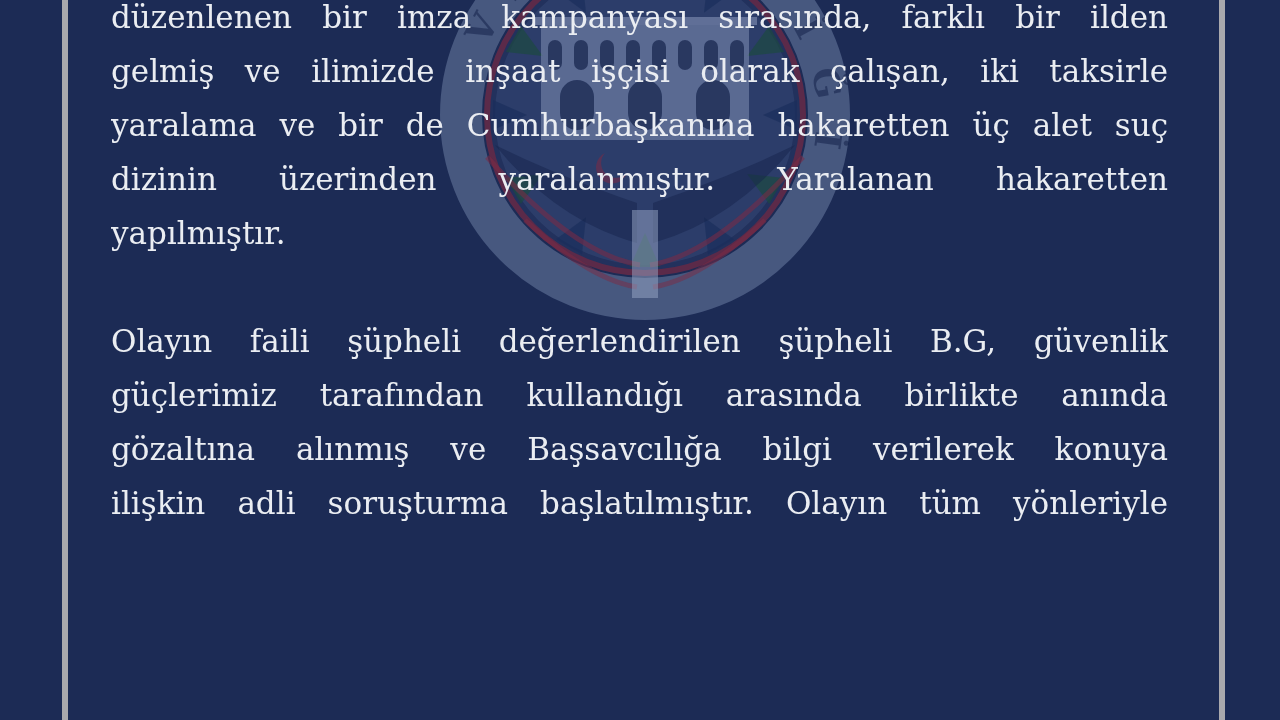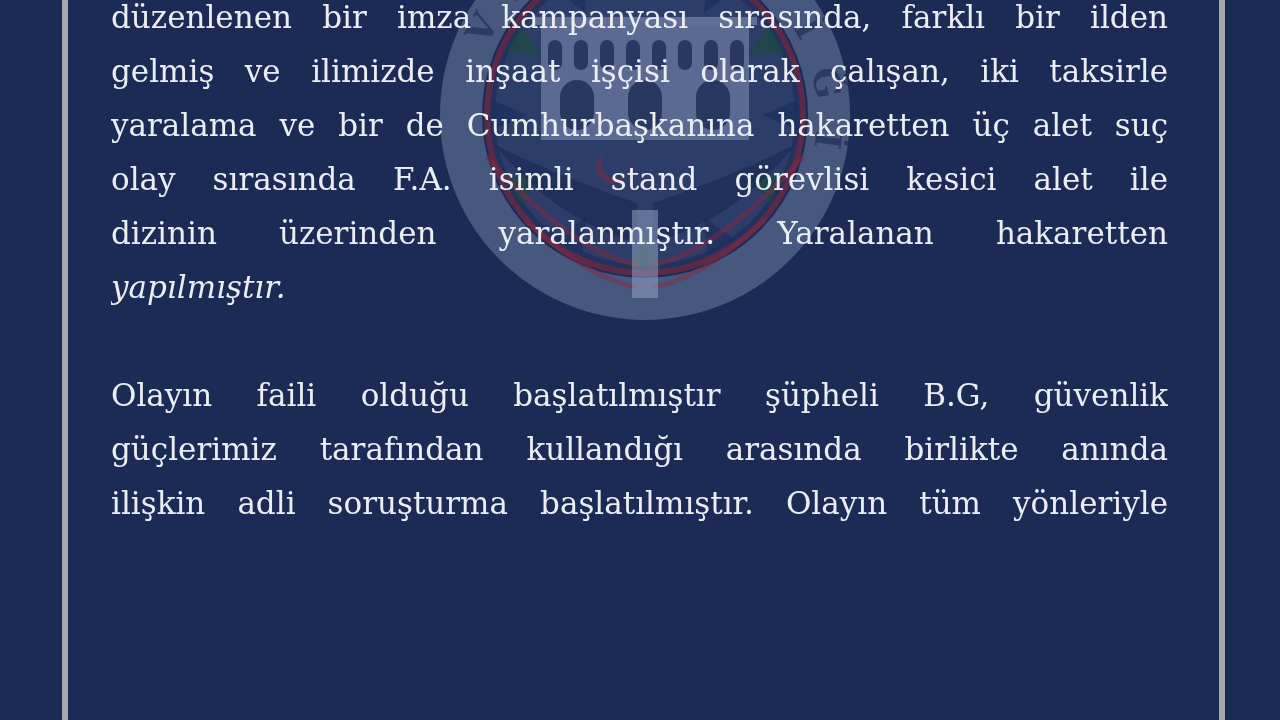"olay sırasında F.A. isimli stand" div.line { html: <div>olay sırasında F.A. isimli stand görevlisi kesici alet ile</div> -> none }
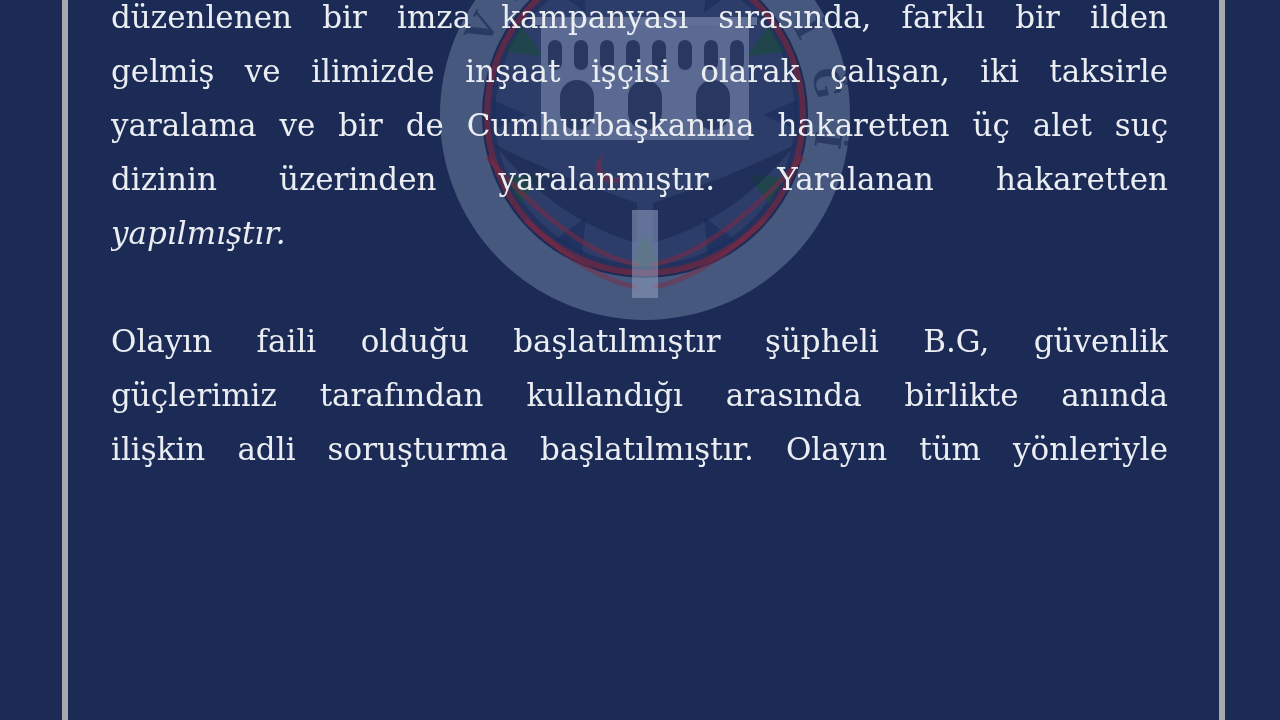"yapılmıştır." .line.last { font-style: italic -> none }
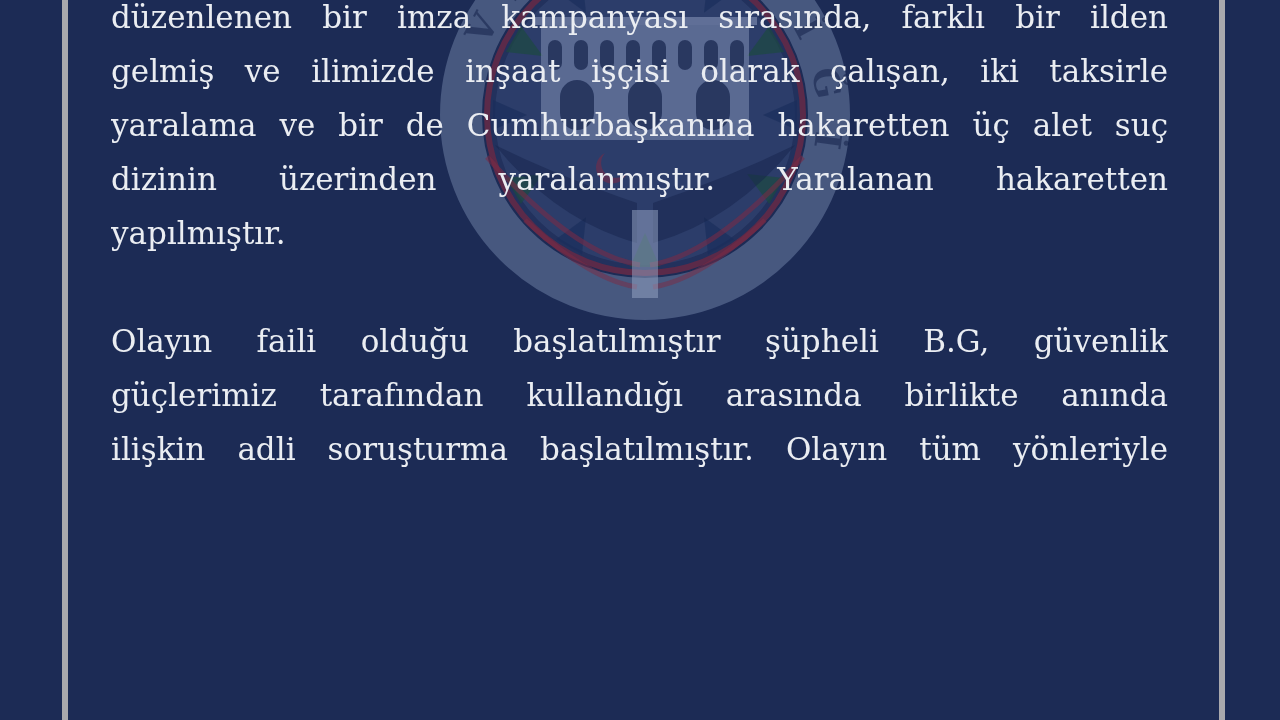"Olayın faili olduğu başlatılmıştır" div.line { text: olduğu başlatılmıştır -> şüpheli değerlendirilen }
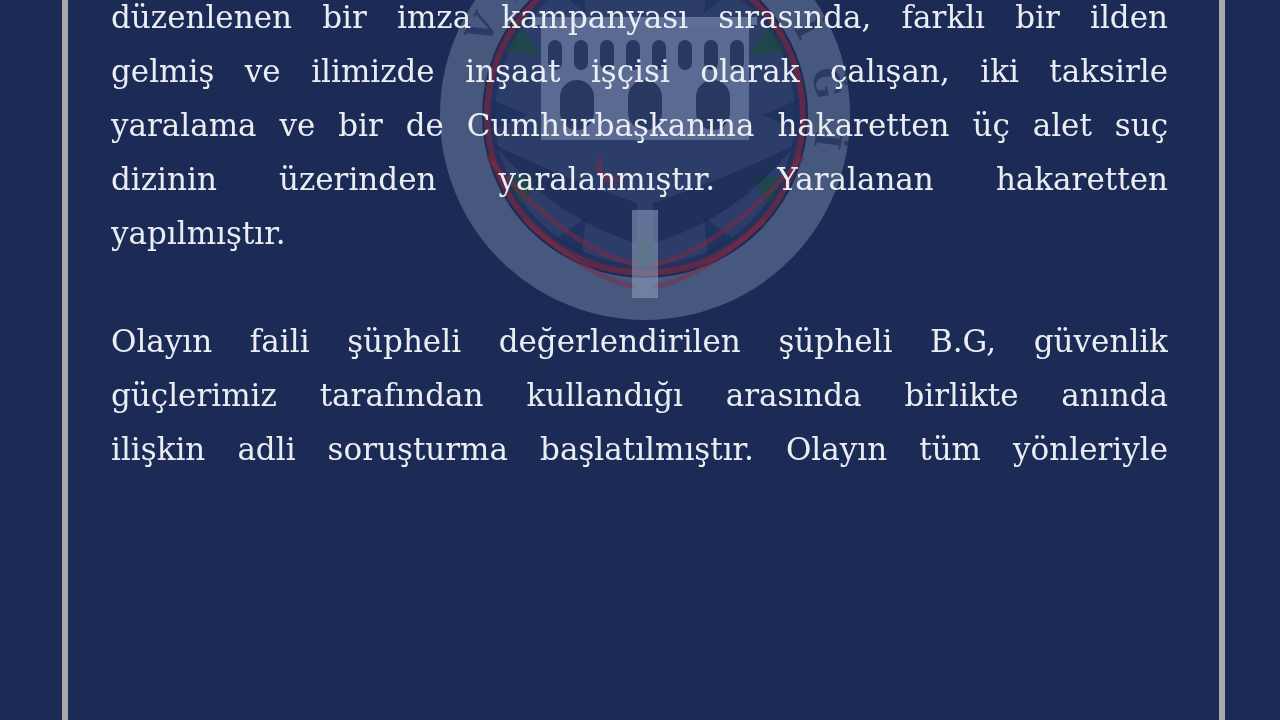"gözaltına alınmış ve Başsavcılığa bilgi" div.line { html: none -> <div>gözaltına alınmış ve Başsavcılığa bilgi verilerek konuya</div> }
